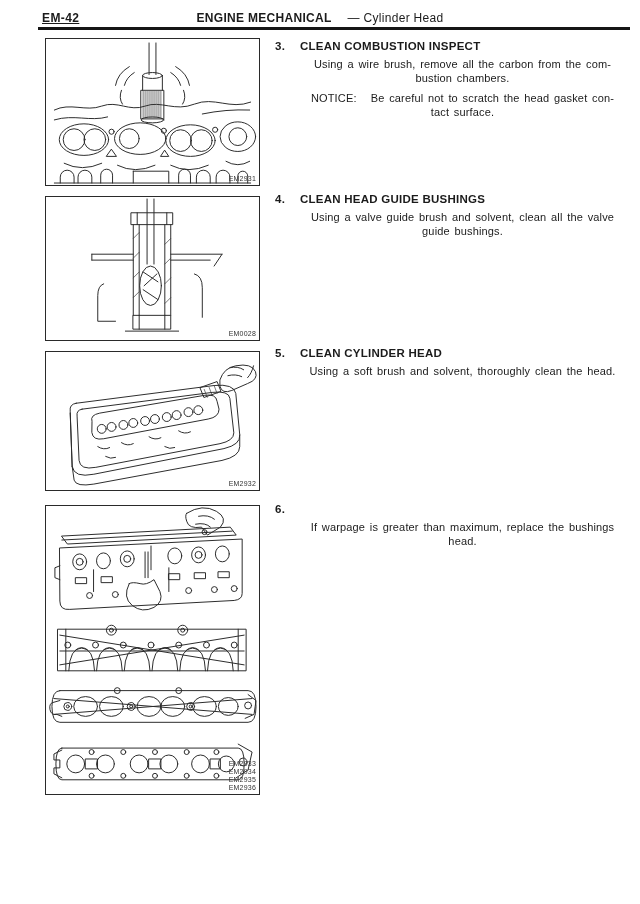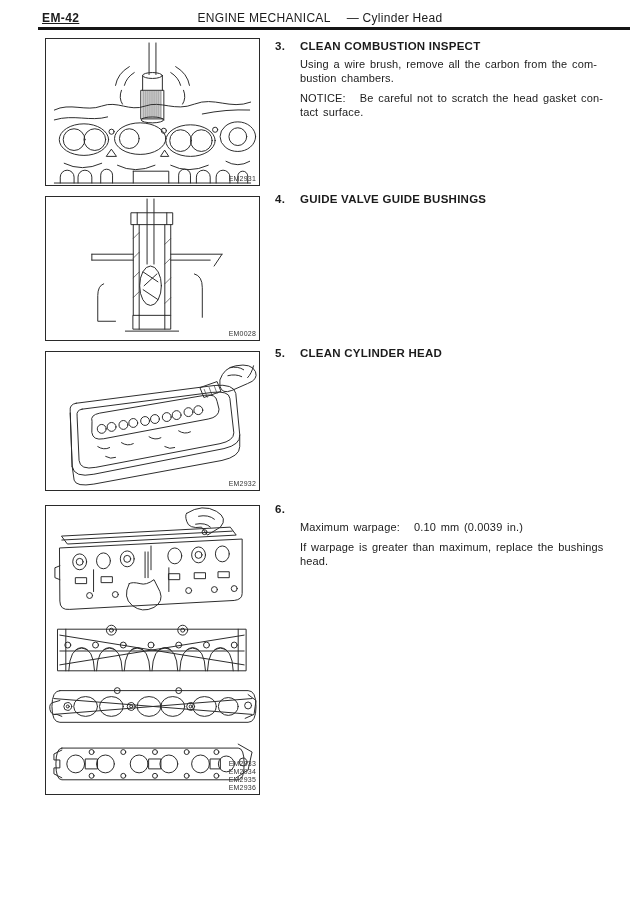"ENGINE MECHANICAL" .header-title .sect { font-weight: normal -> bold }
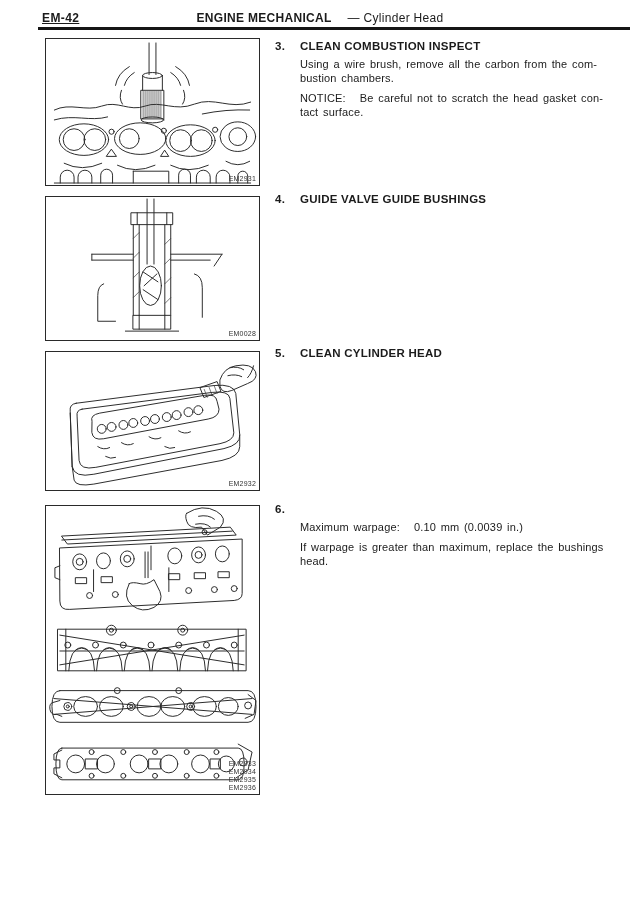"Using a wire brush, remove" .step p { text-align: none -> center }
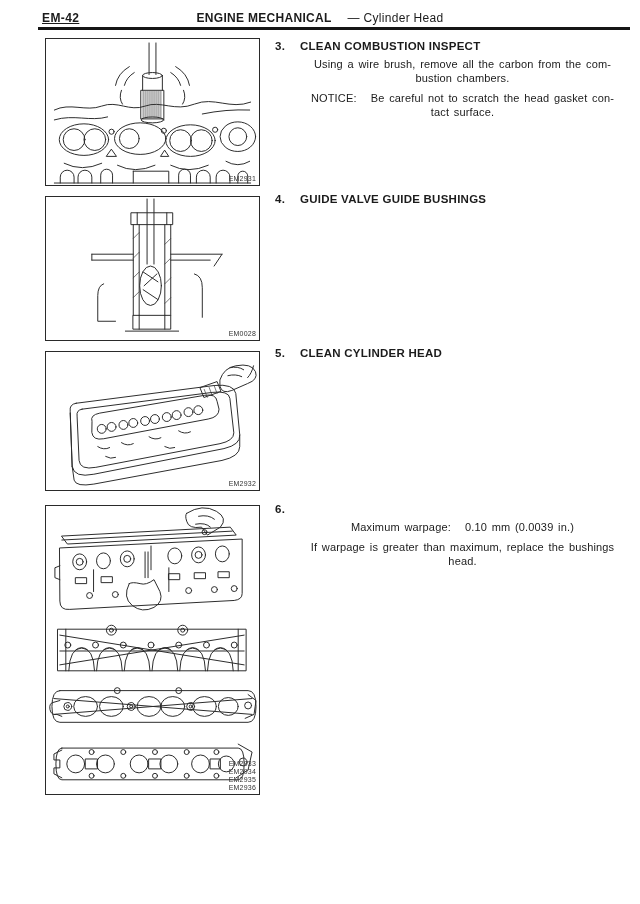"GUIDE VALVE GUIDE BUSHINGS" span { text: GUIDE VALVE -> CLEAN HEAD }
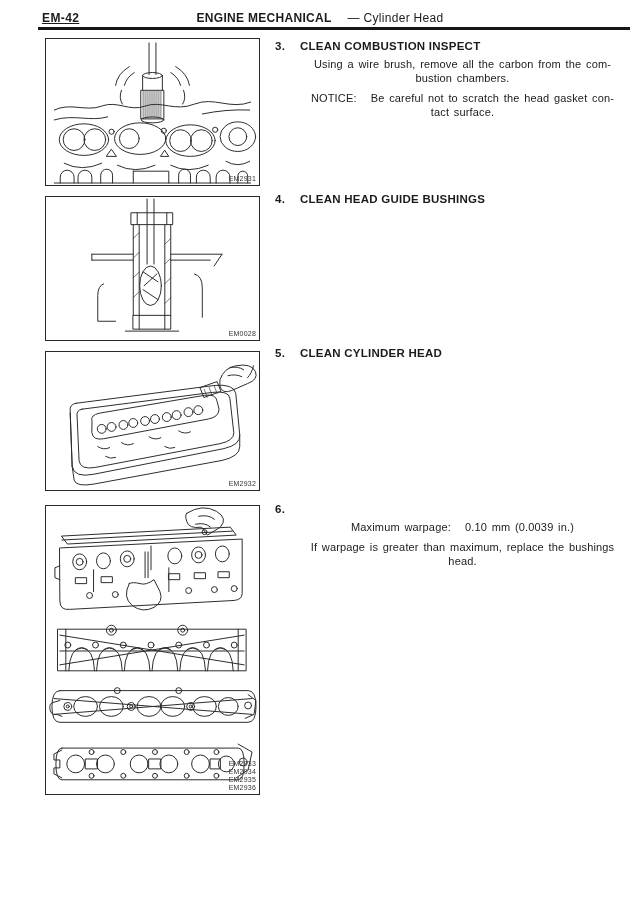"Using a valve guide brush" p { html: none -> <p>Using a valve guide brush and solvent, clean all the valve guide bushings.</p> }
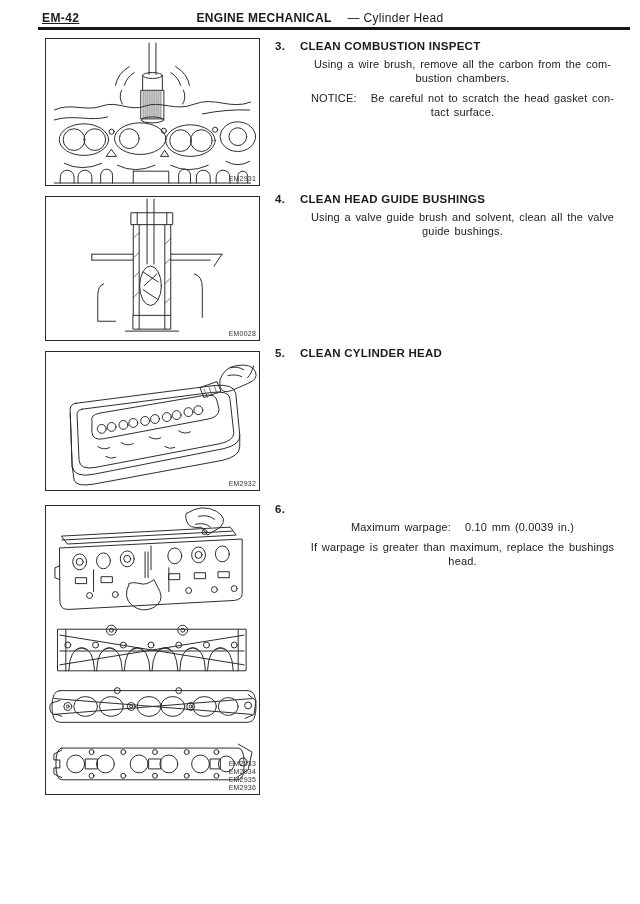"Using a soft brush and" p { html: none -> <p>Using a soft brush and solvent, thoroughly clean the head.</p> }
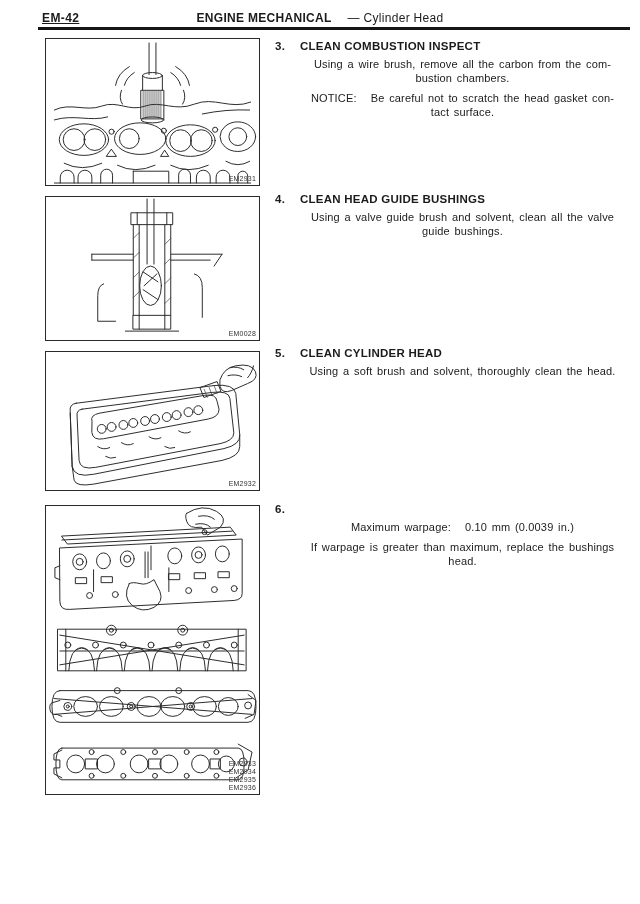"Maximum warpage: 0.10 mm (0.0039" p.bold { html: <p>Maximum warpage:&nbsp;&nbsp; 0.10 mm (0.0039 in.)</p> -> none }
